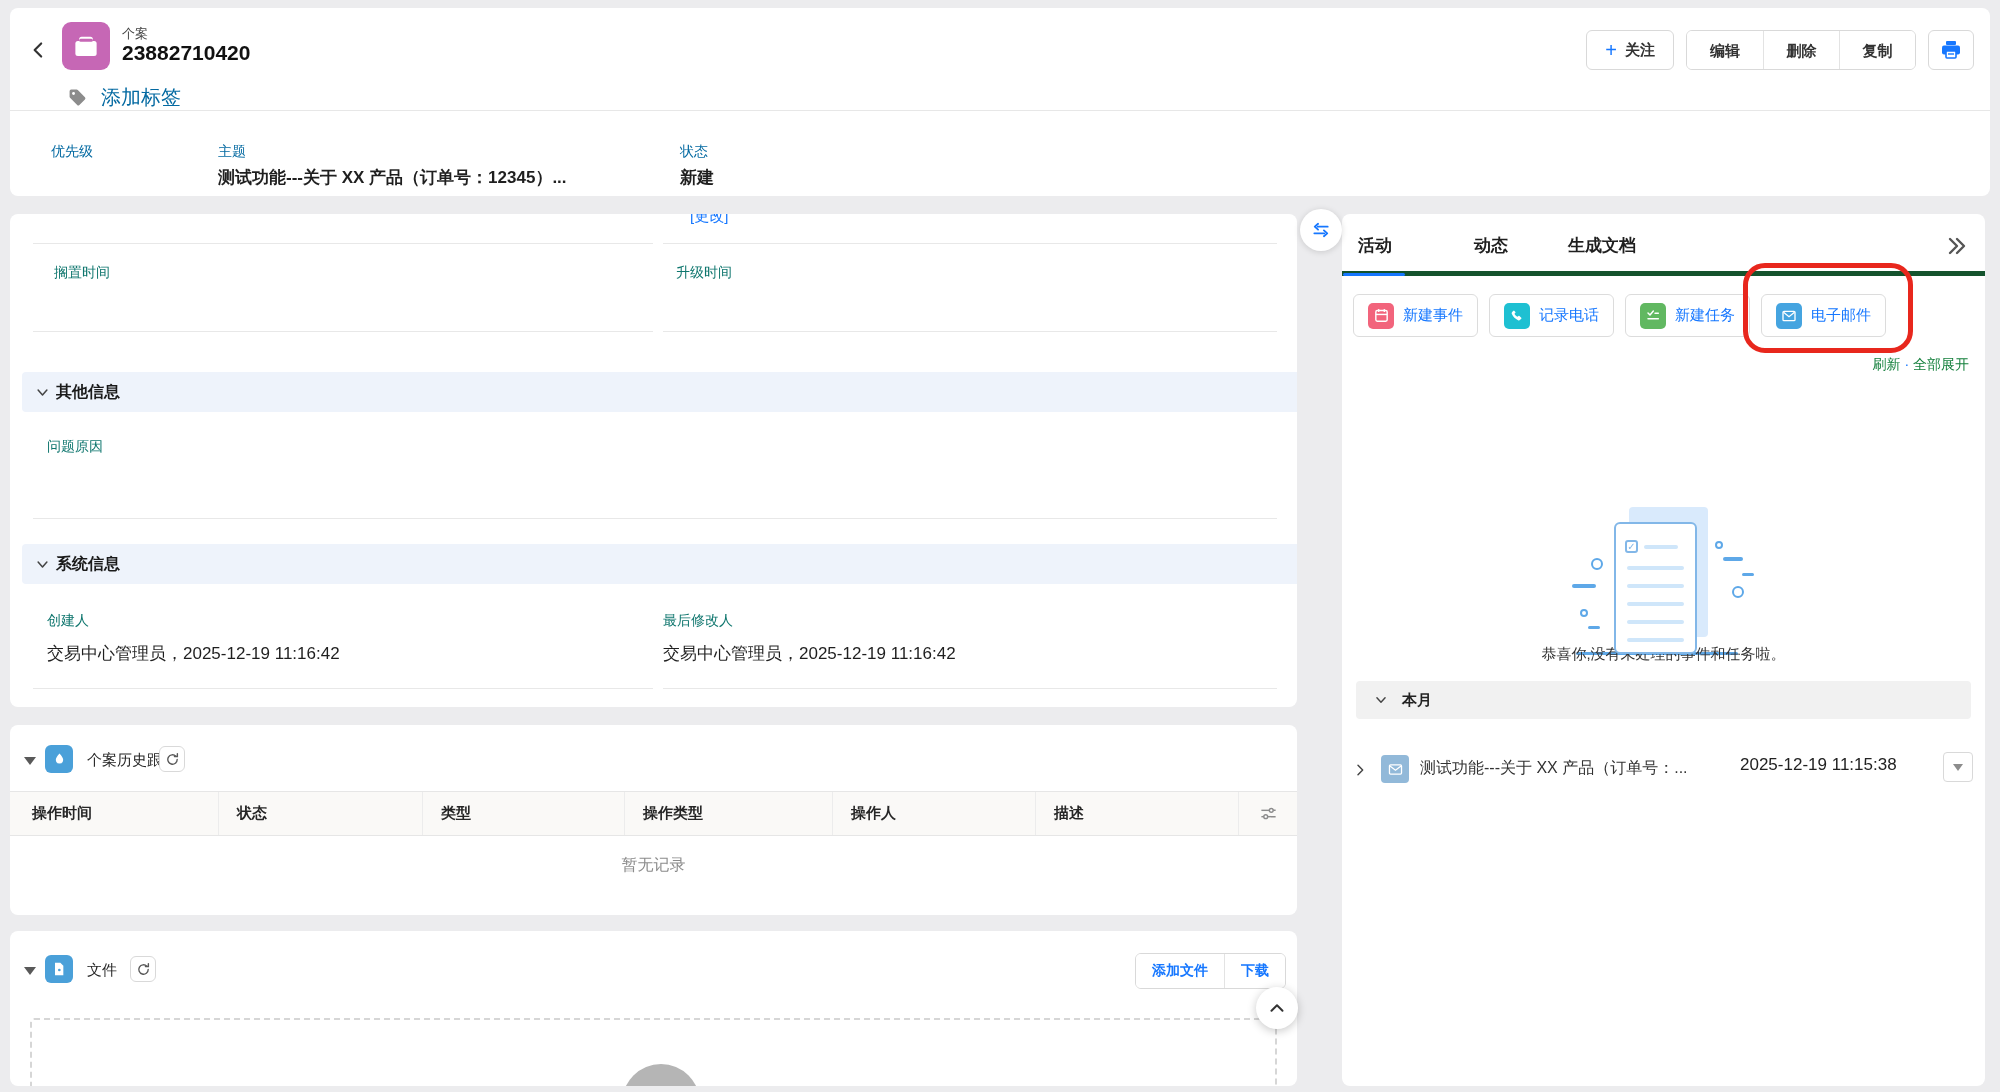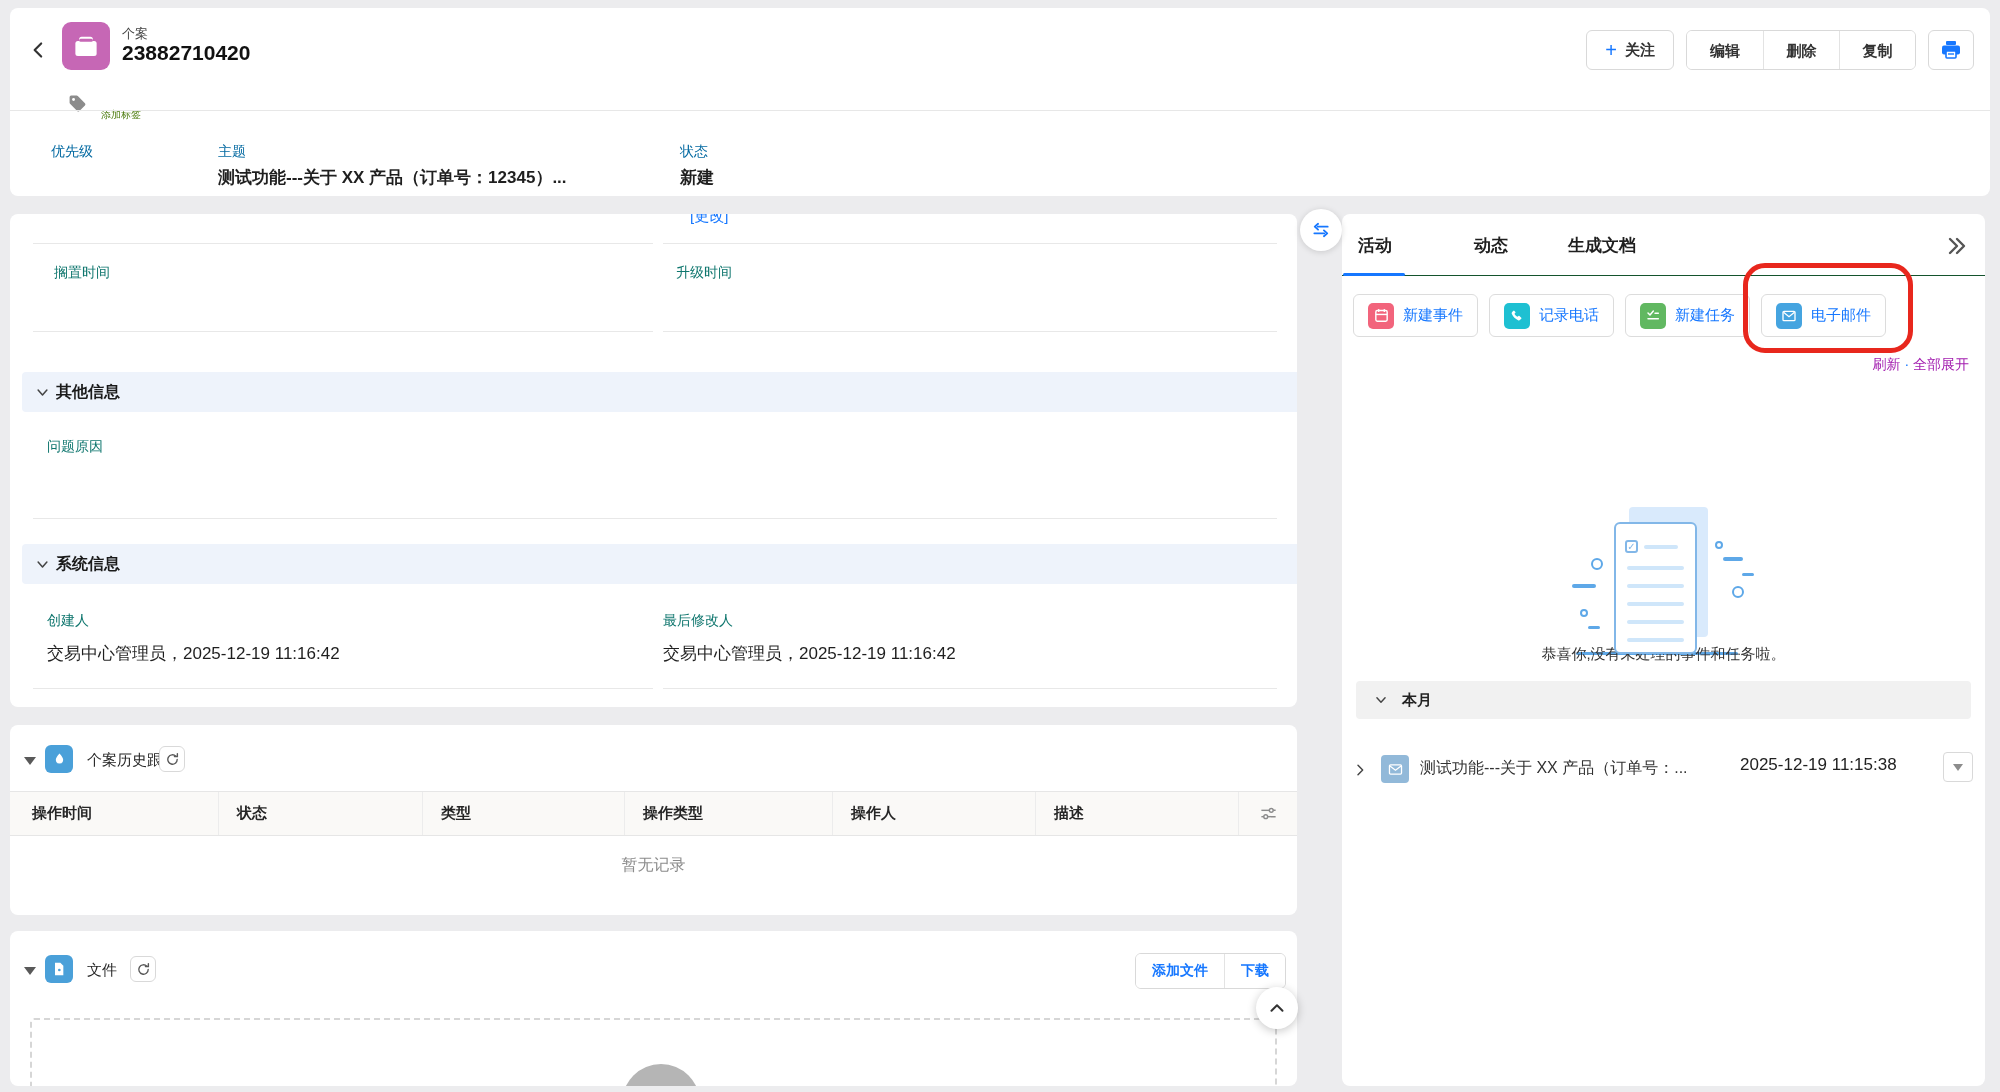"添加标签" .add-tag { color: #4d7c0f -> #0369a1; font-size: 10px -> 20px; margin-top: 24px -> none }
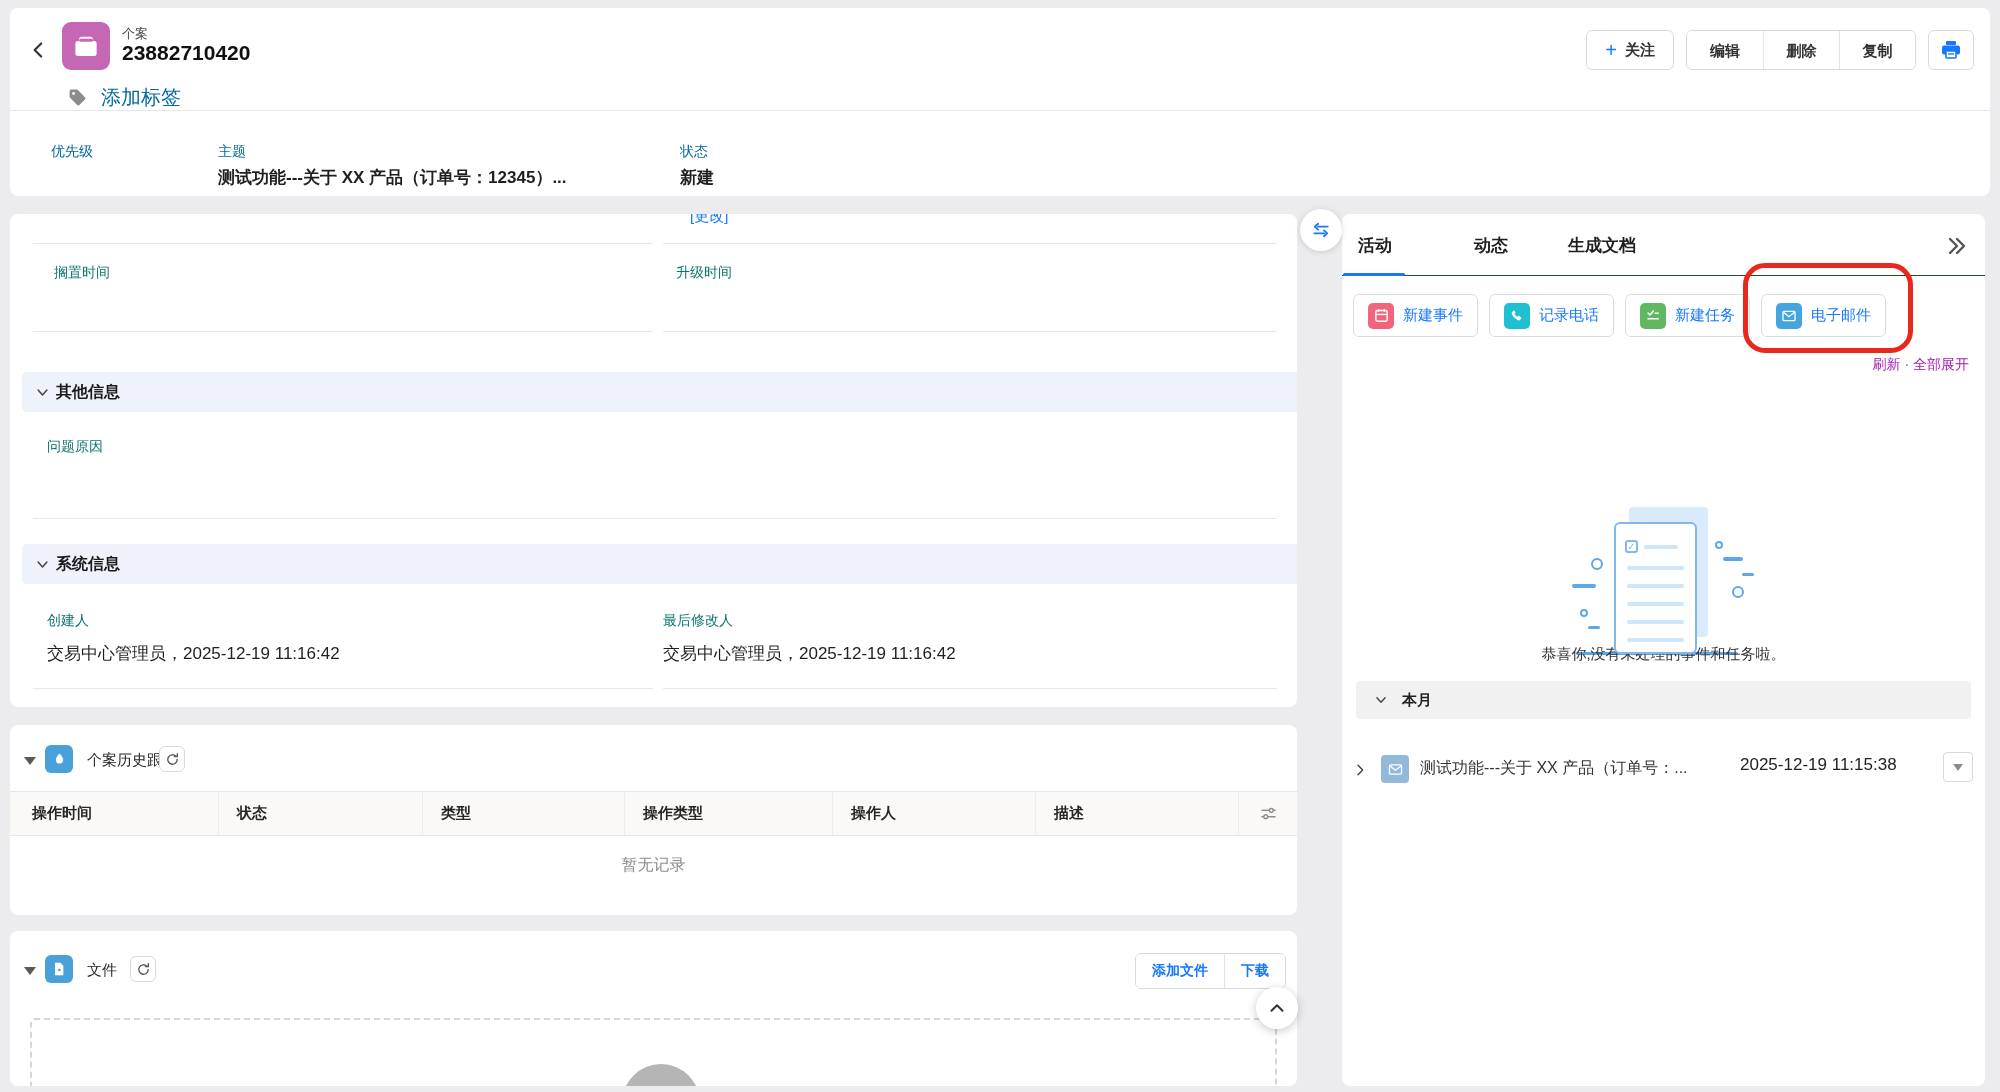"活动" .tabs-row { border-bottom: 1px solid #14532d -> 5px solid #14532d }
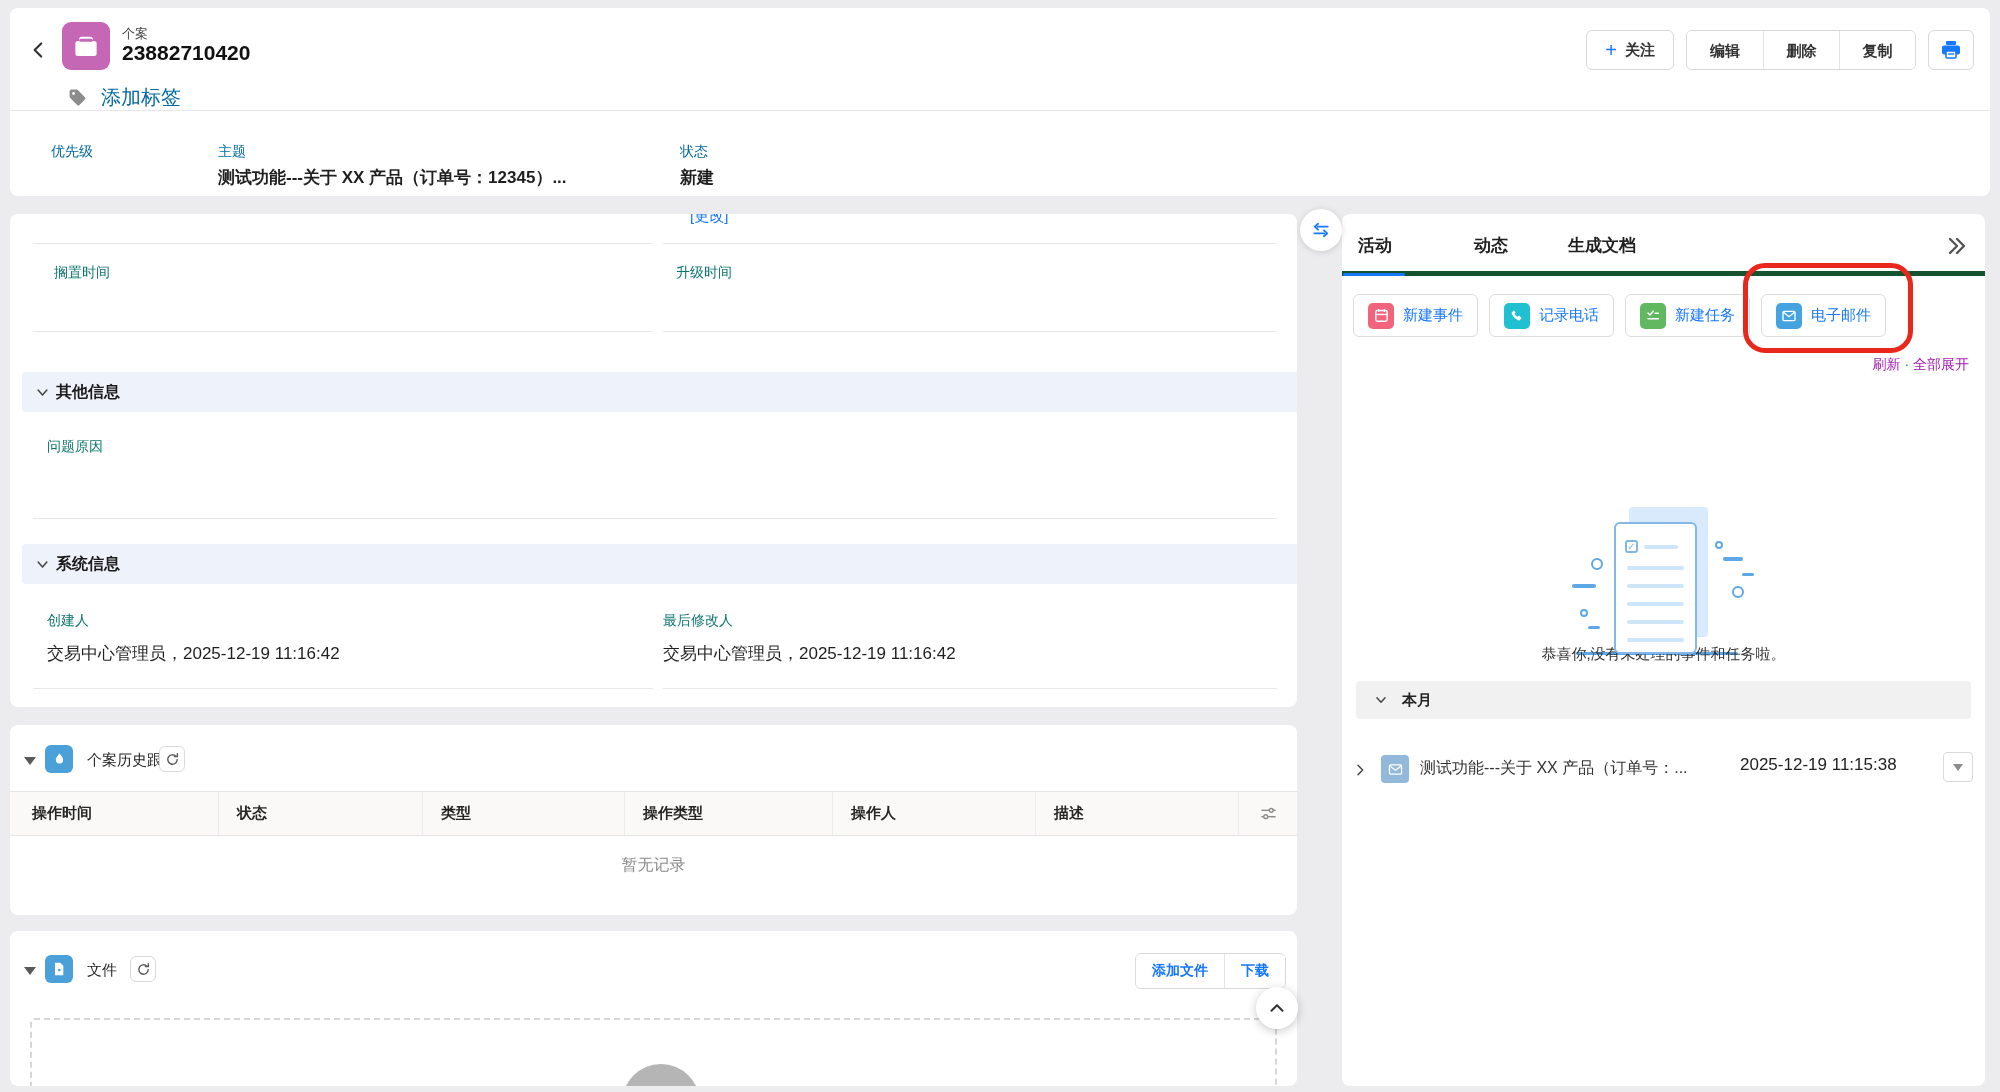"刷新" .links-row a { color: #a21caf -> #15803d }
